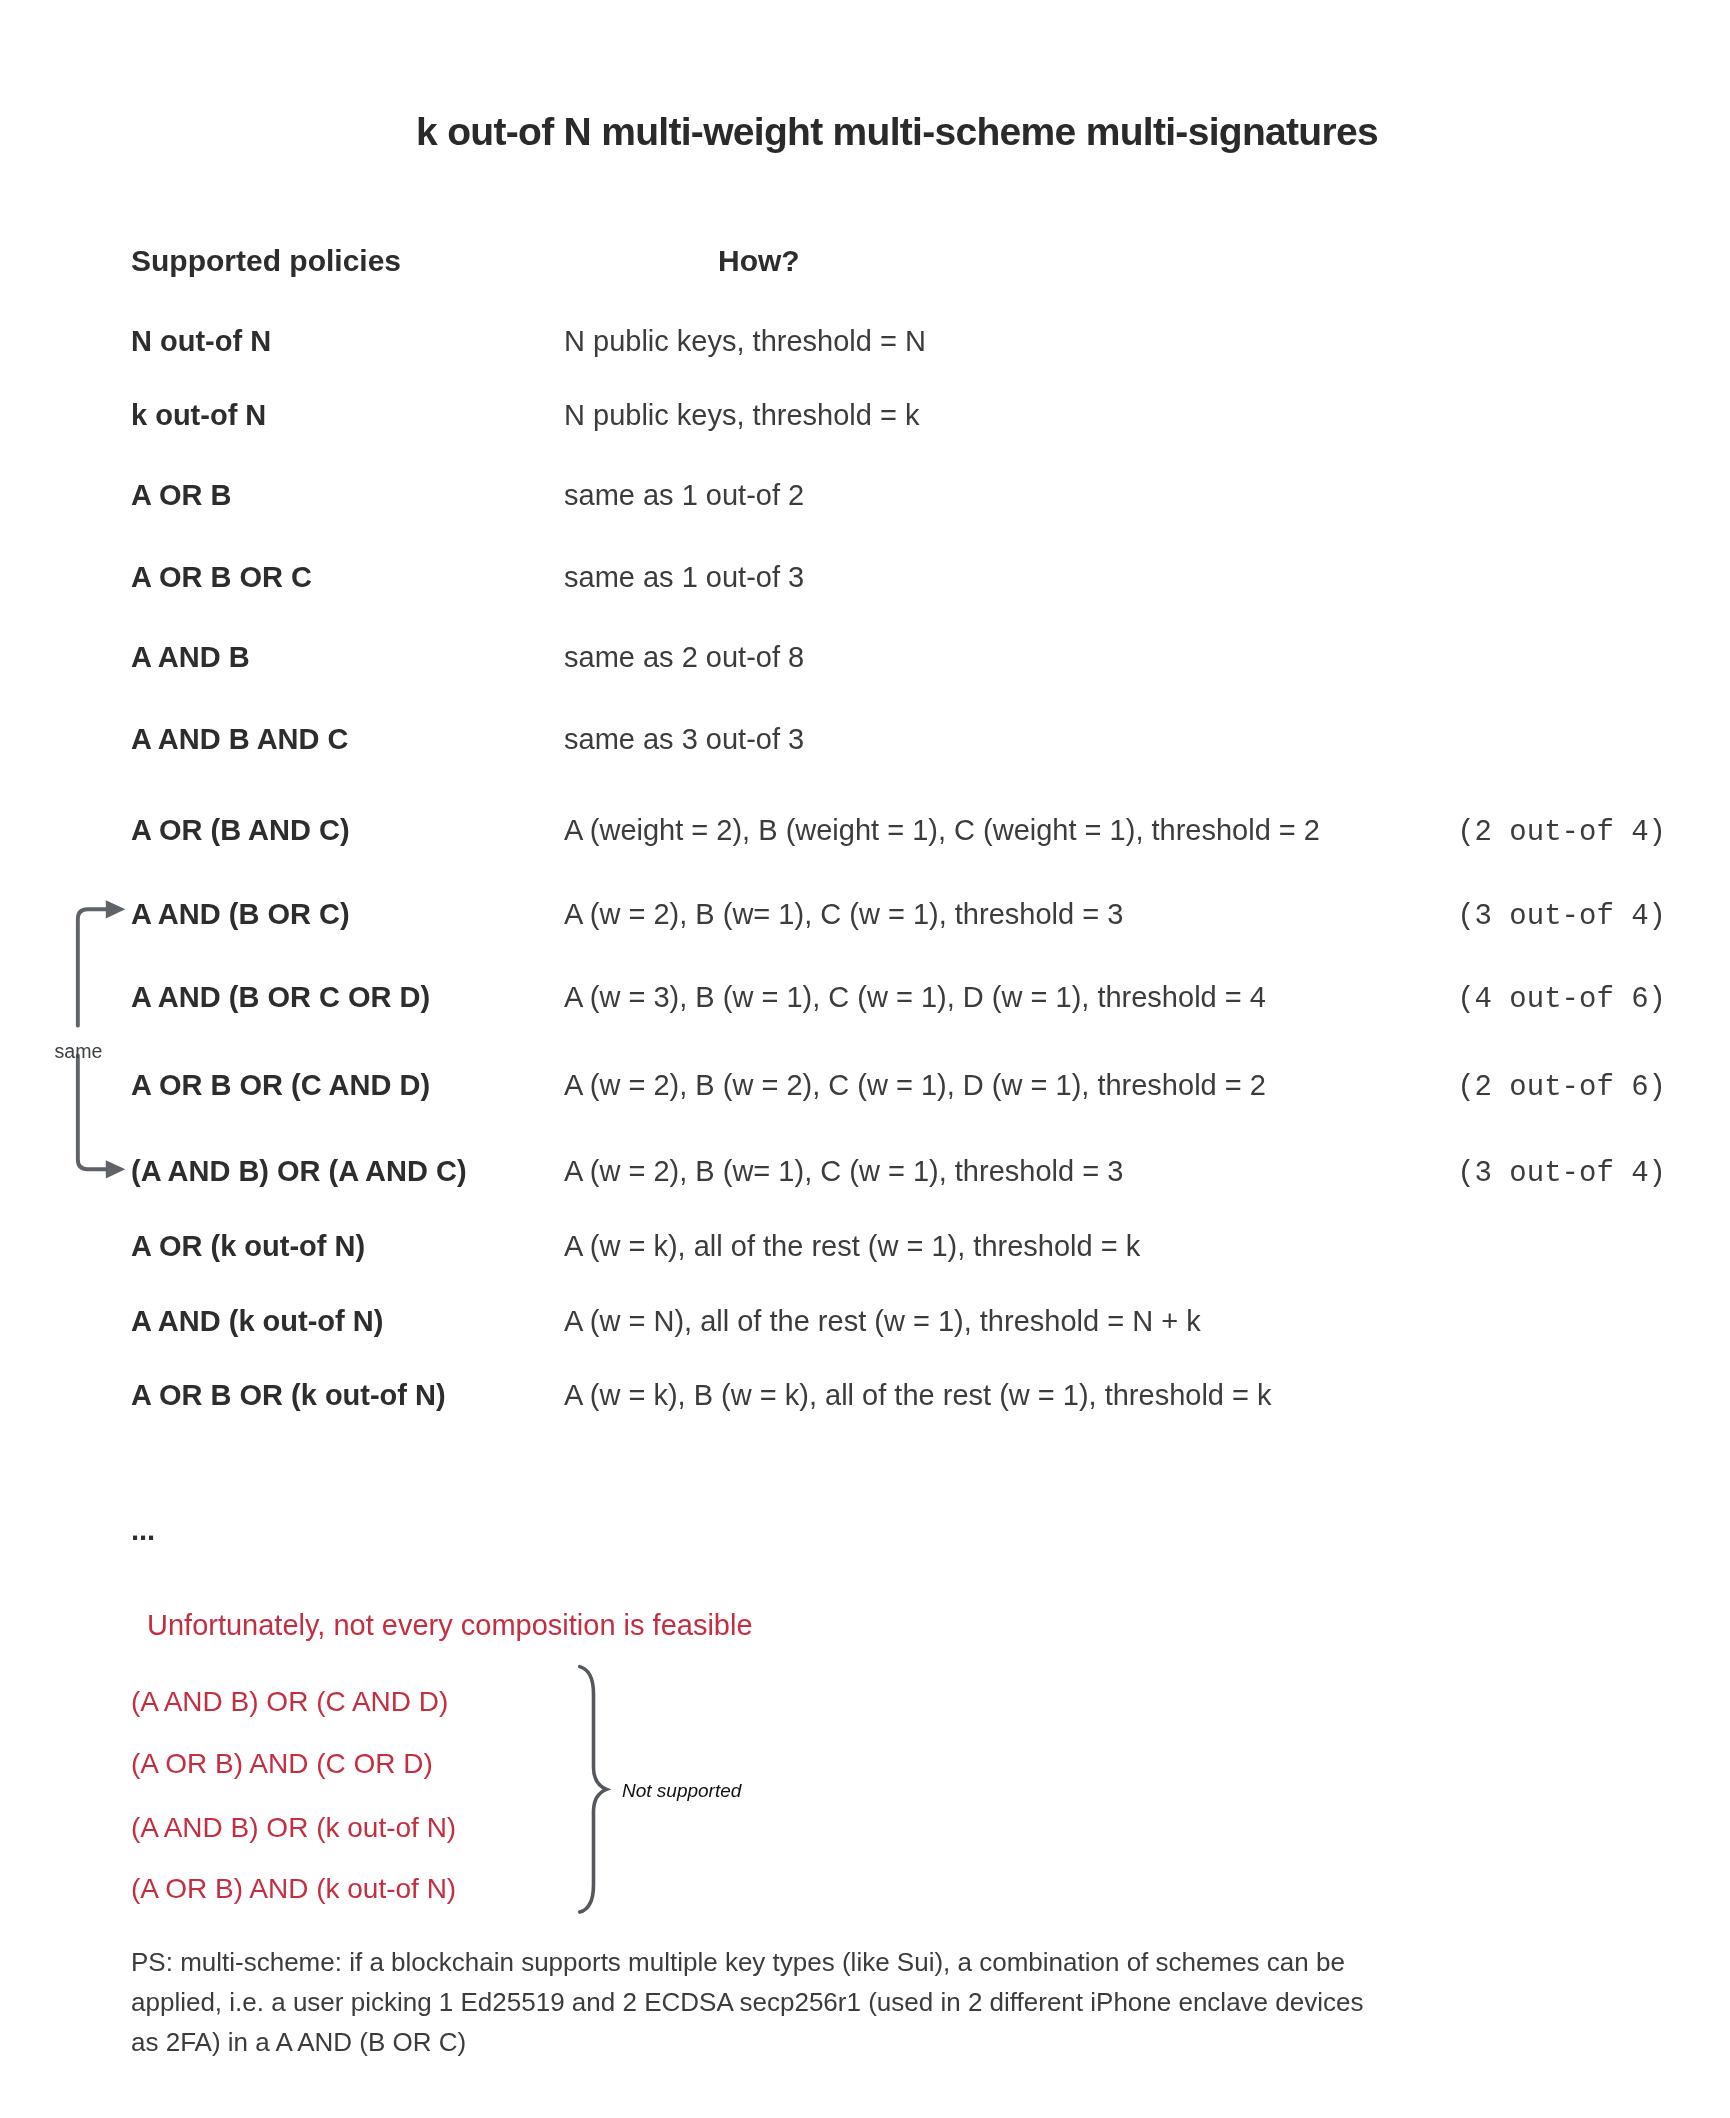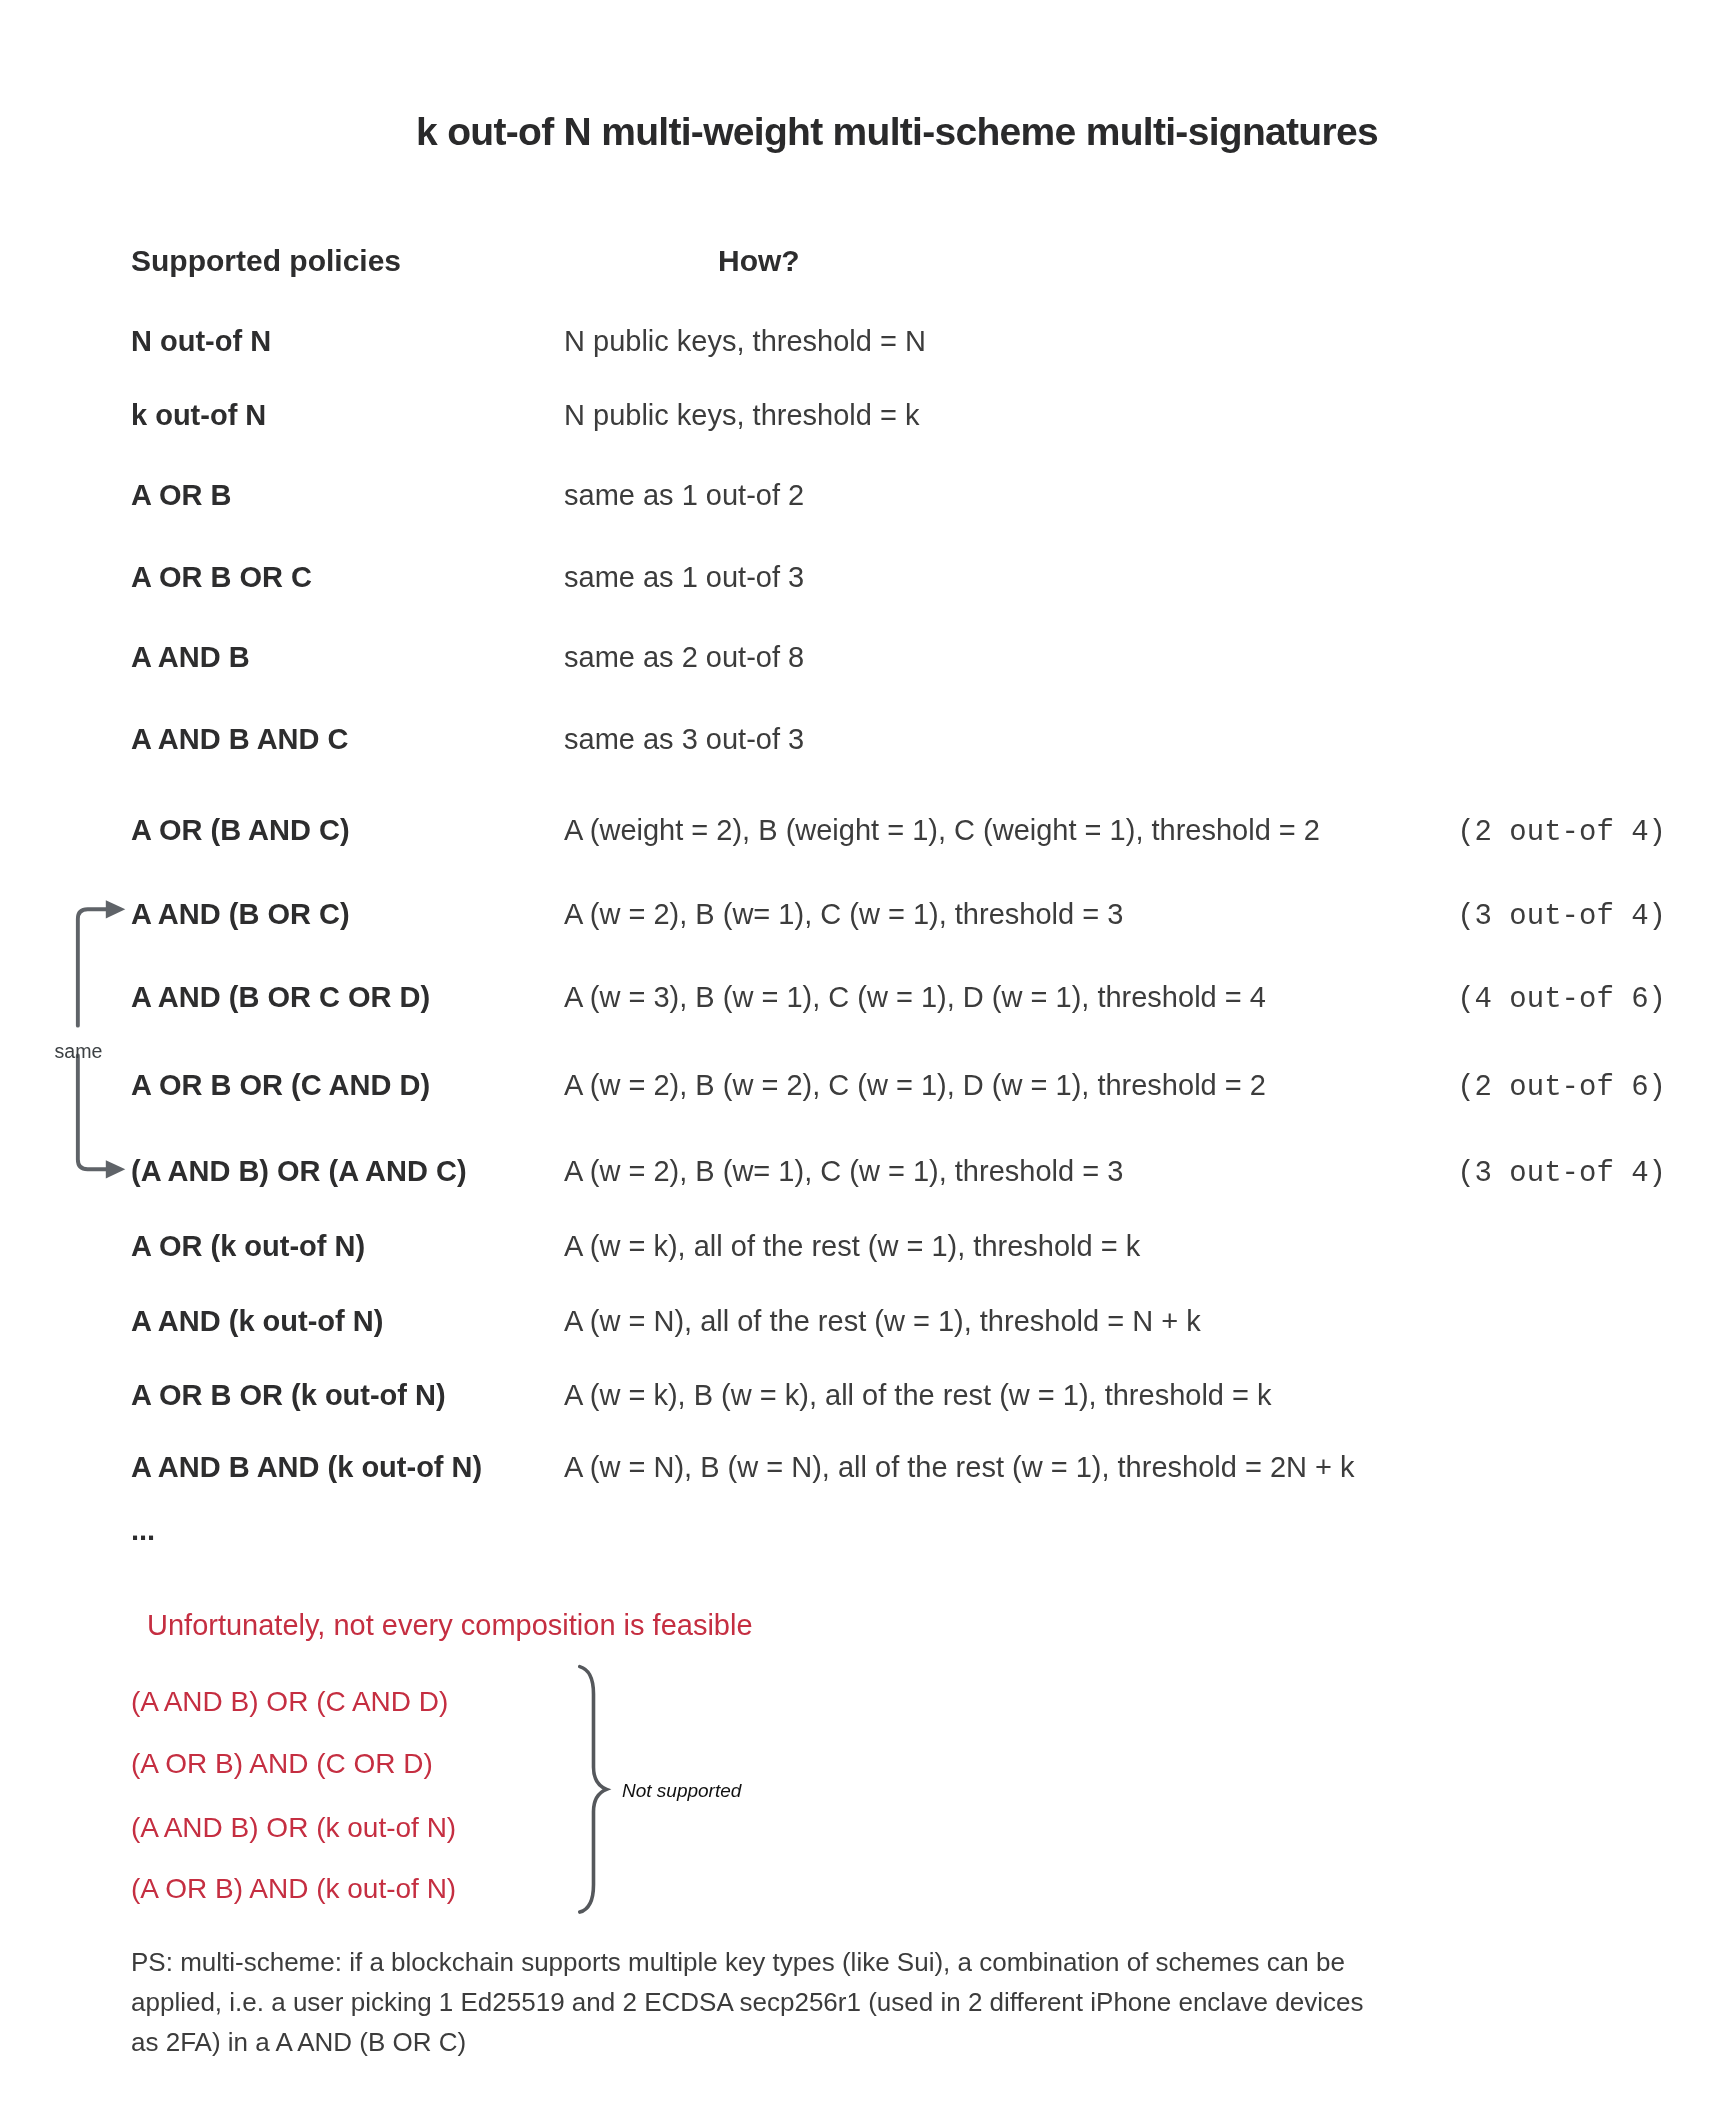"A AND B AND (k" div.row { html: <div> <div>A AND B AND (k out-of N)</div> <div>A (w = N), B (w = N), all of the rest (w = 1), threshold = 2N + k</div> <div></div> </div> -> none }
